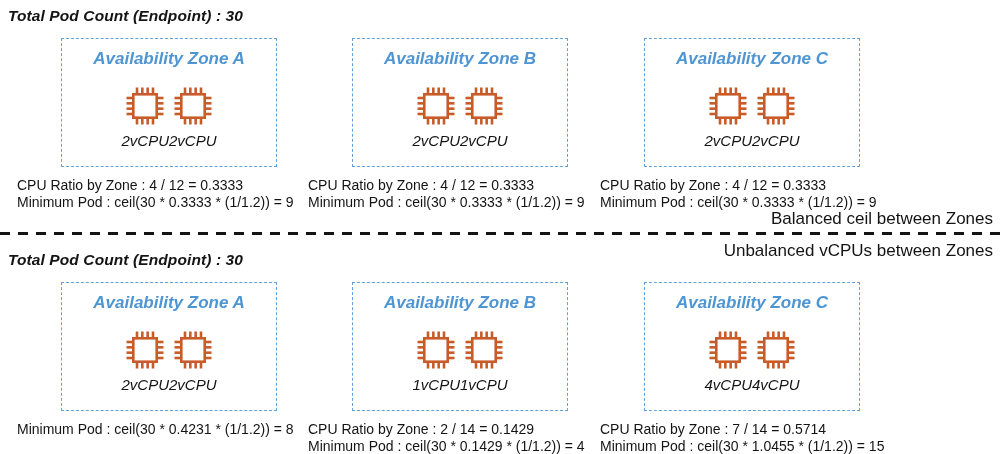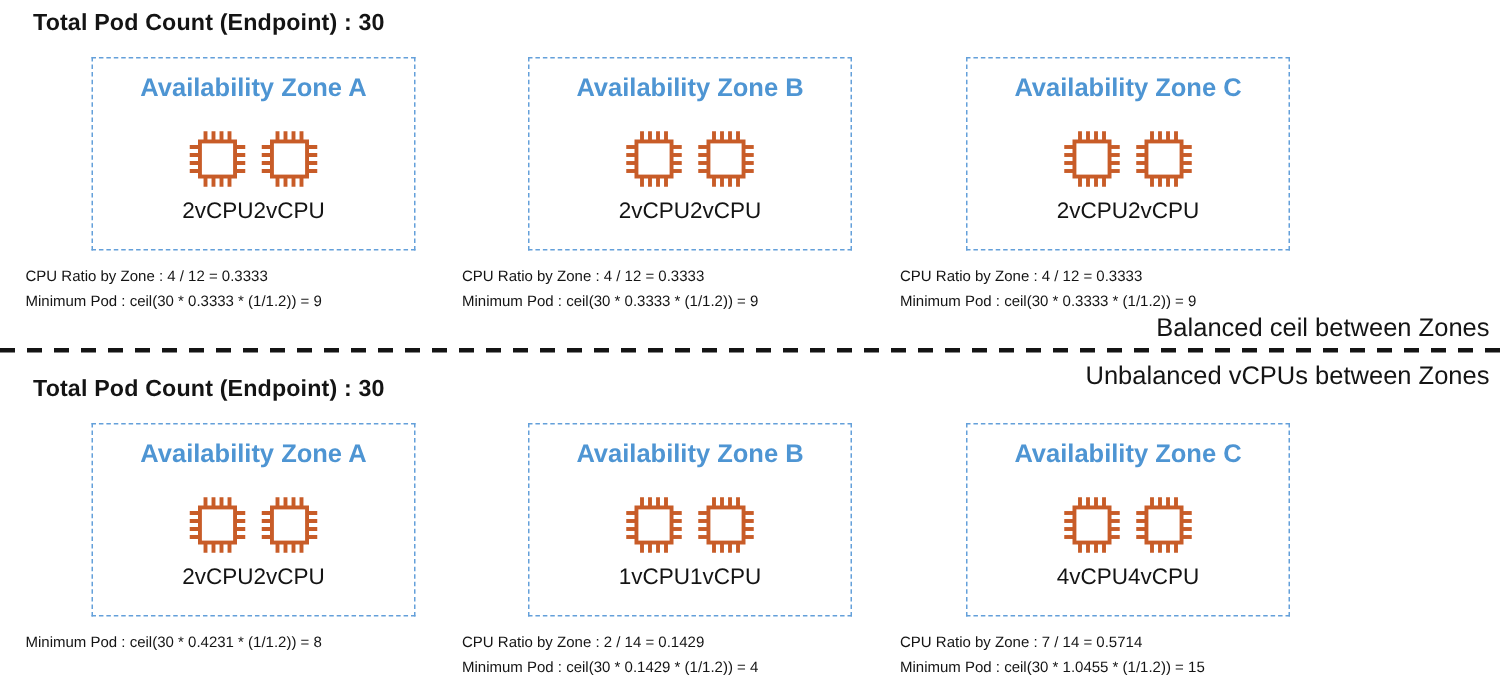"Total Pod Count (Endpoint) :" .total-label { font-style: none -> italic; left: 22px -> 8px }
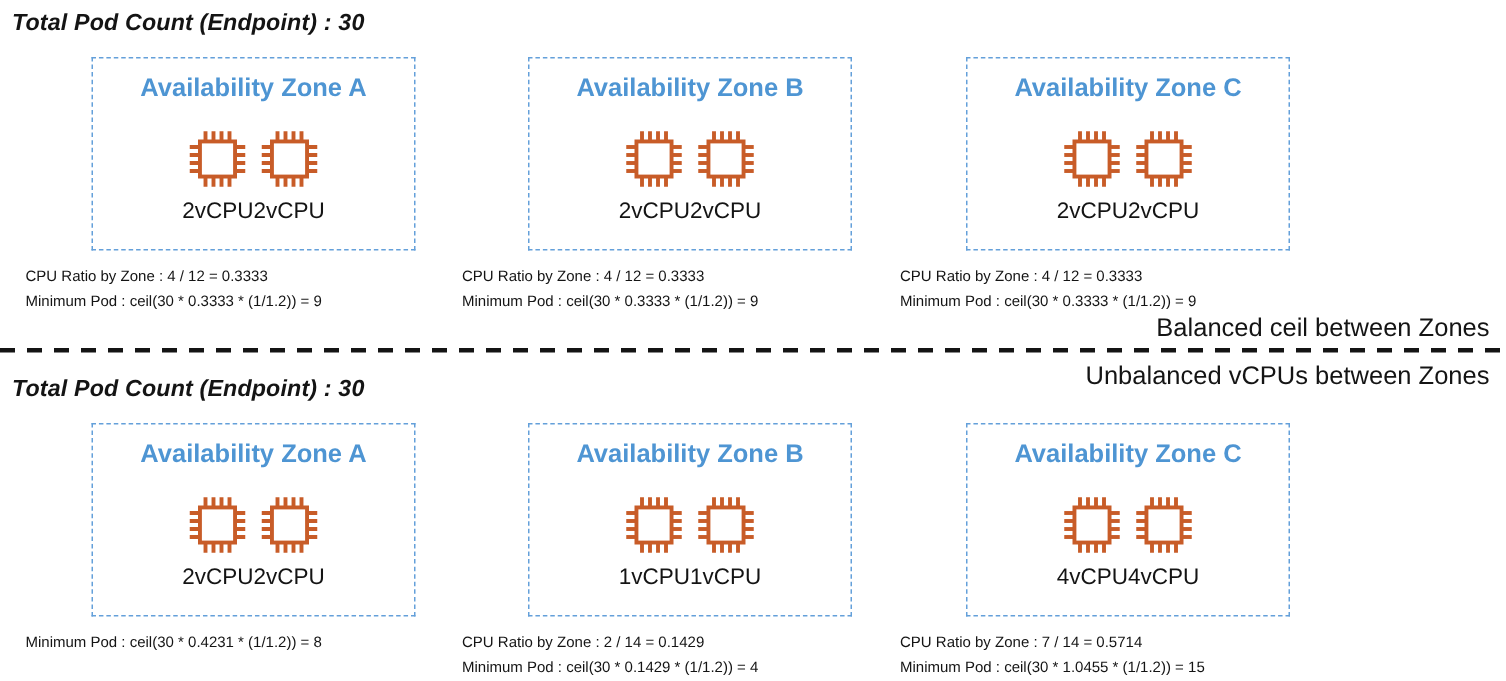"Availability Zone A" .zone-box { font-style: none -> italic }
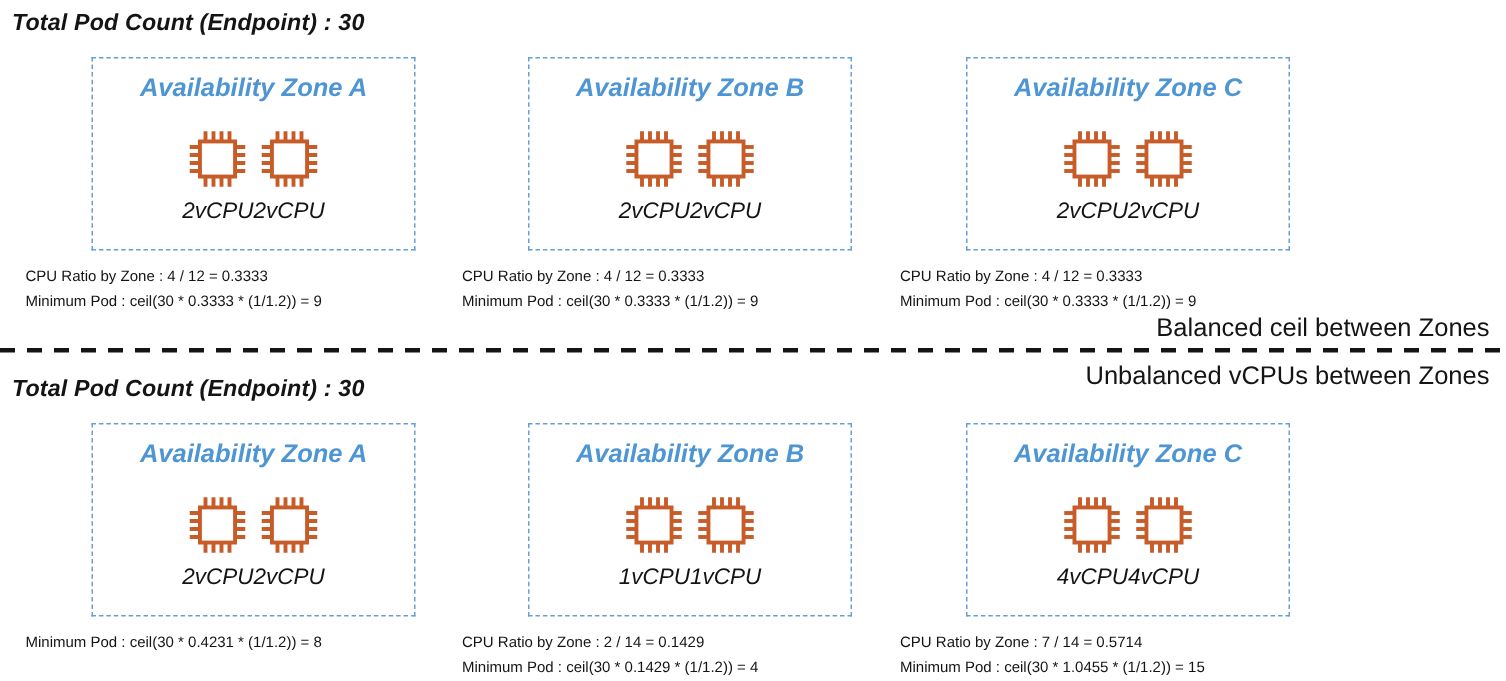"CPU Ratio by Zone :" .zone-caption { font-size: 10px -> 14px }
